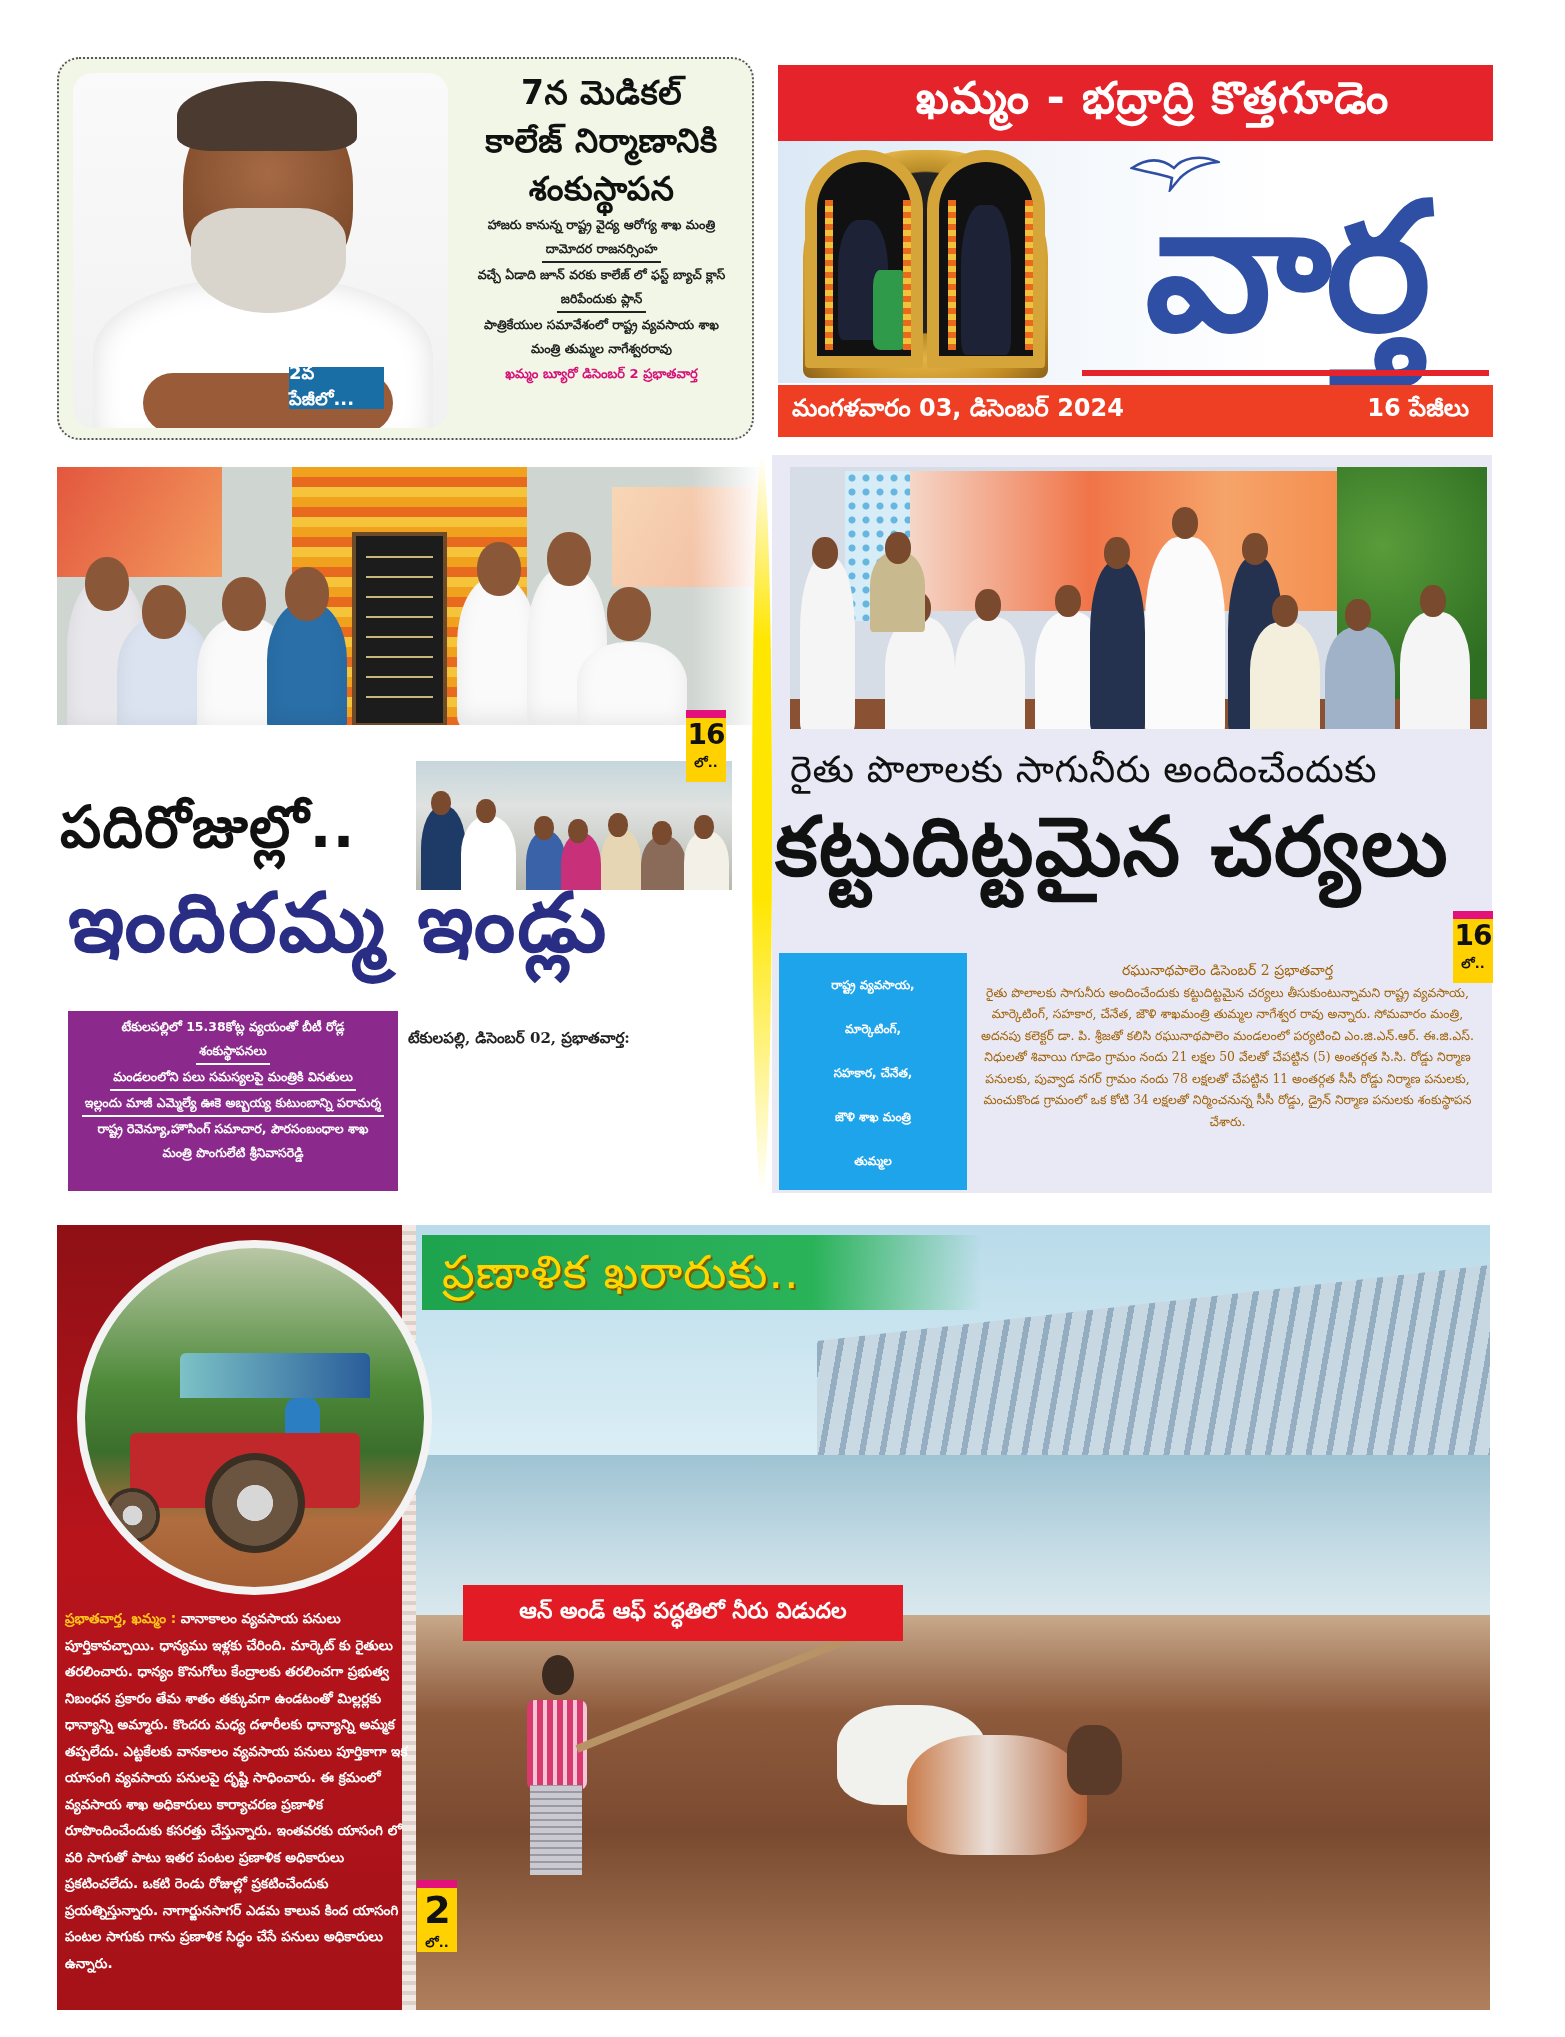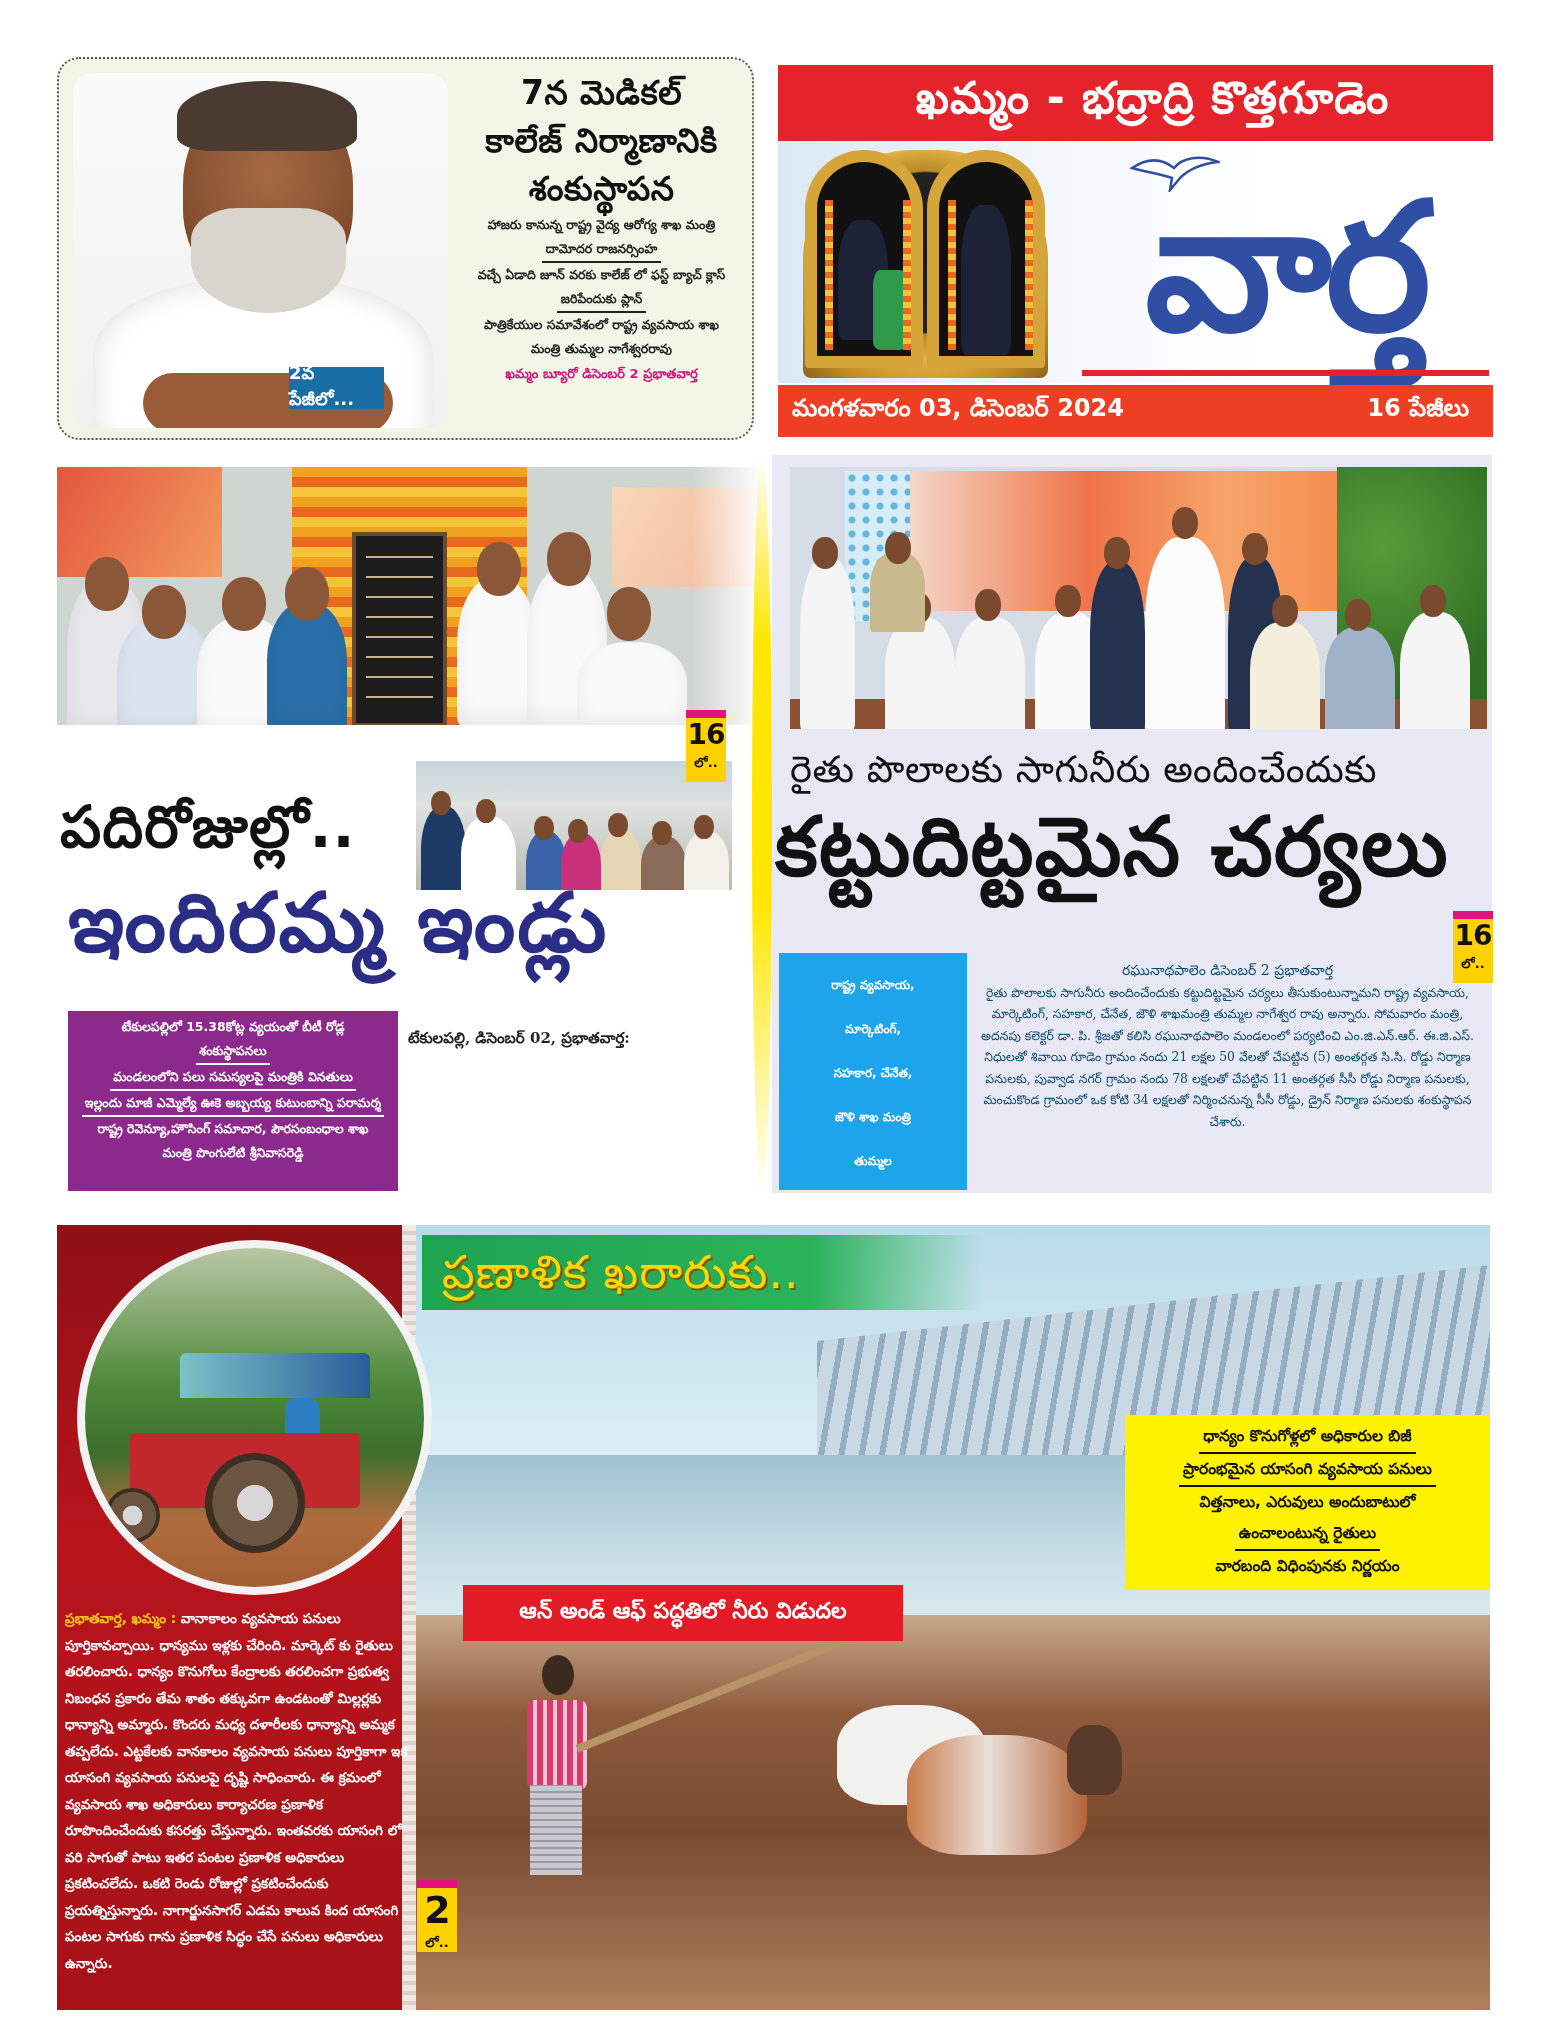"రఘునాథపాలెం డిసెంబర్ 2 ప్రభాతవార్త" .s2-body { color: #0c4a6e -> #a16207 }
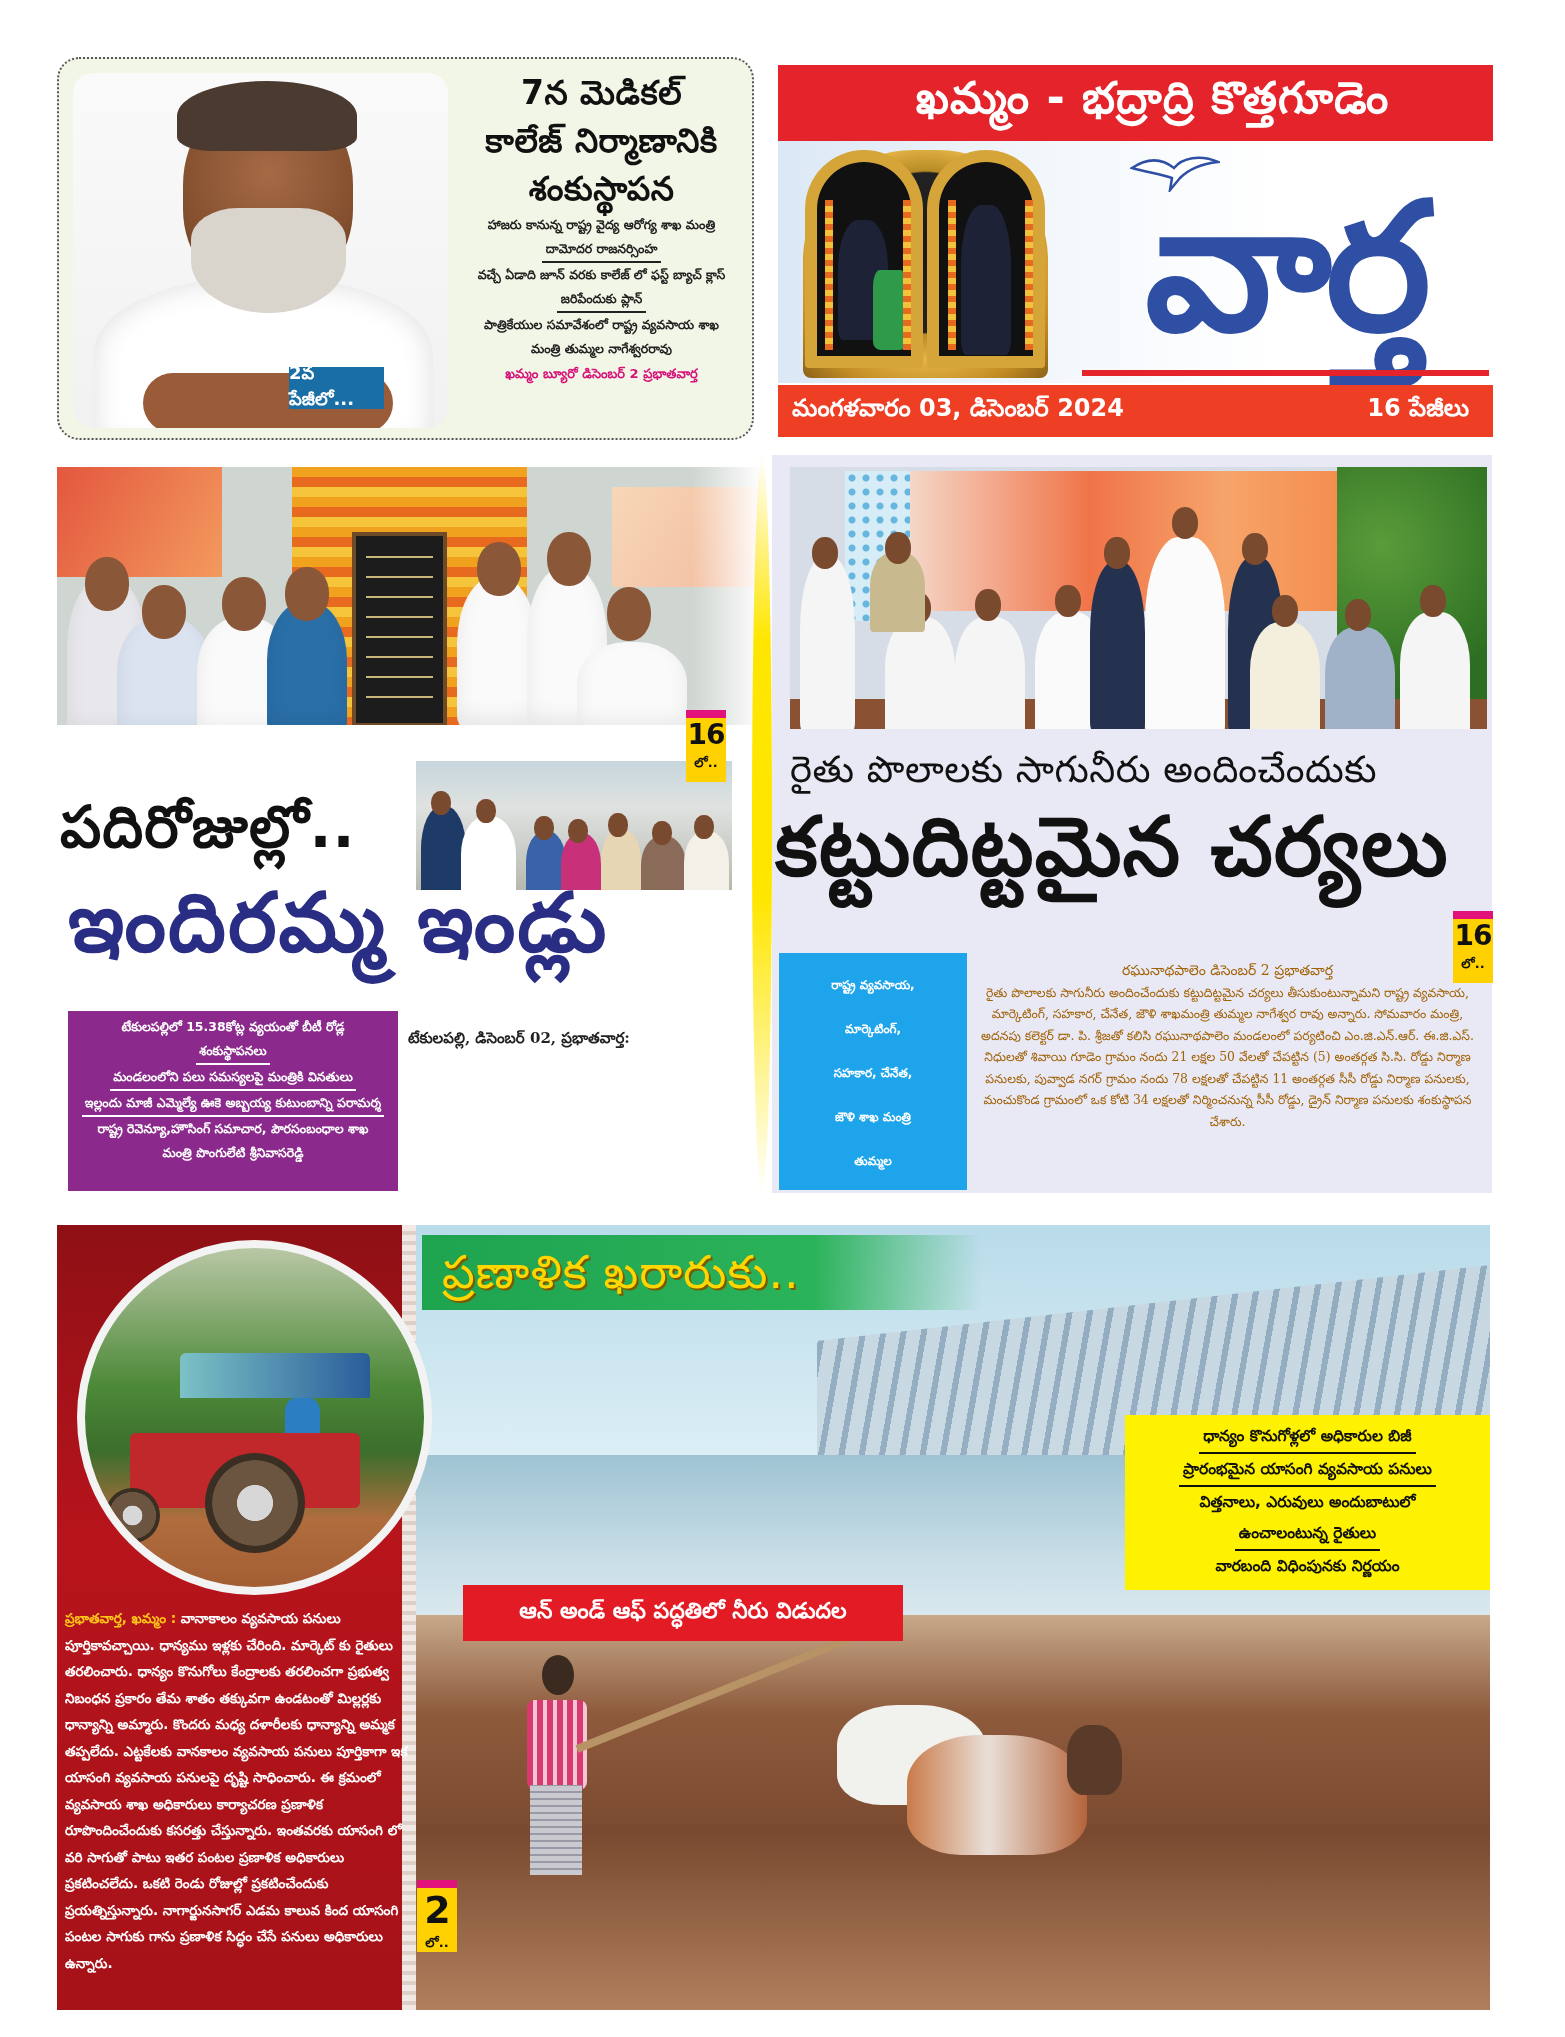"ధాన్యం కొనుగోళ్లలో అధికారుల బిజీ" div.abs { html: <div> <div><span>ధాన్యం కొనుగోళ్లలో అధికారుల బిజీ</span></div> <div><span>ప్రారంభమైన యాసంగి వ్యవసాయ పనులు</span></div> <div>విత్తనాలు, ఎరువులు అందుబాటులో</div> <div><span>ఉంచాలంటున్న రైతులు</span></div> <div>వారబంది విధింపునకు నిర్ణయం</div> </div> -> none }
